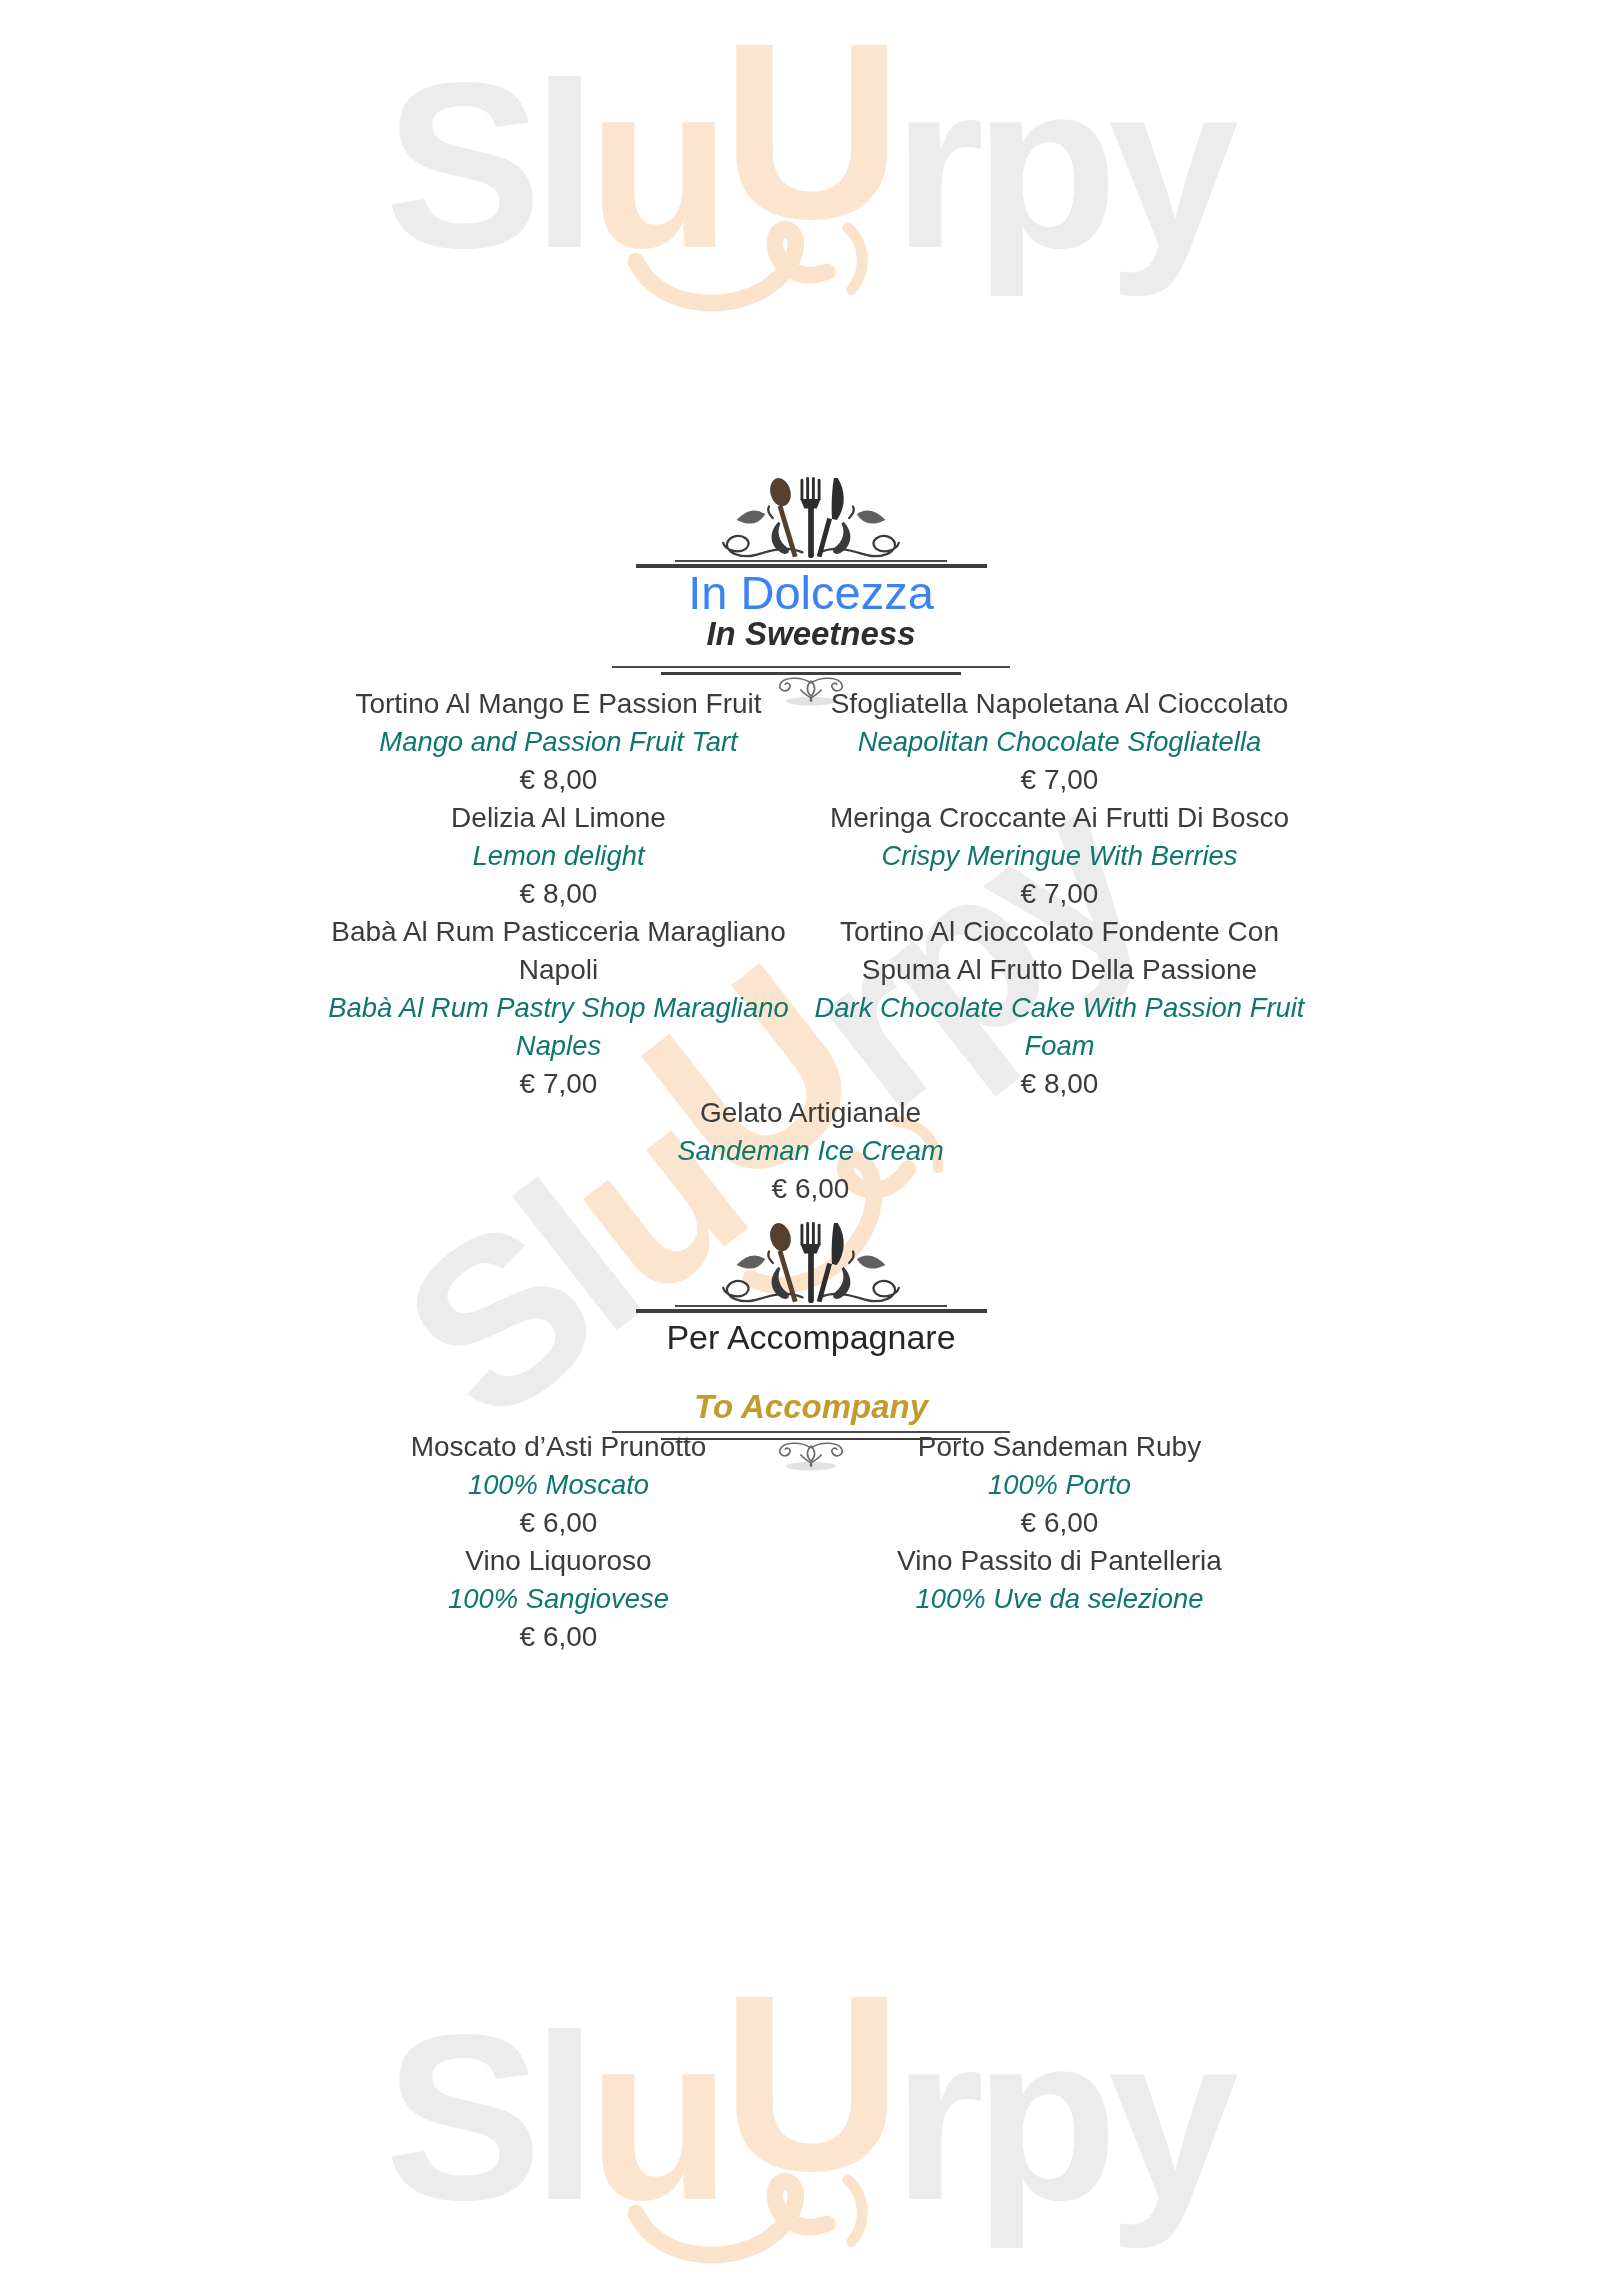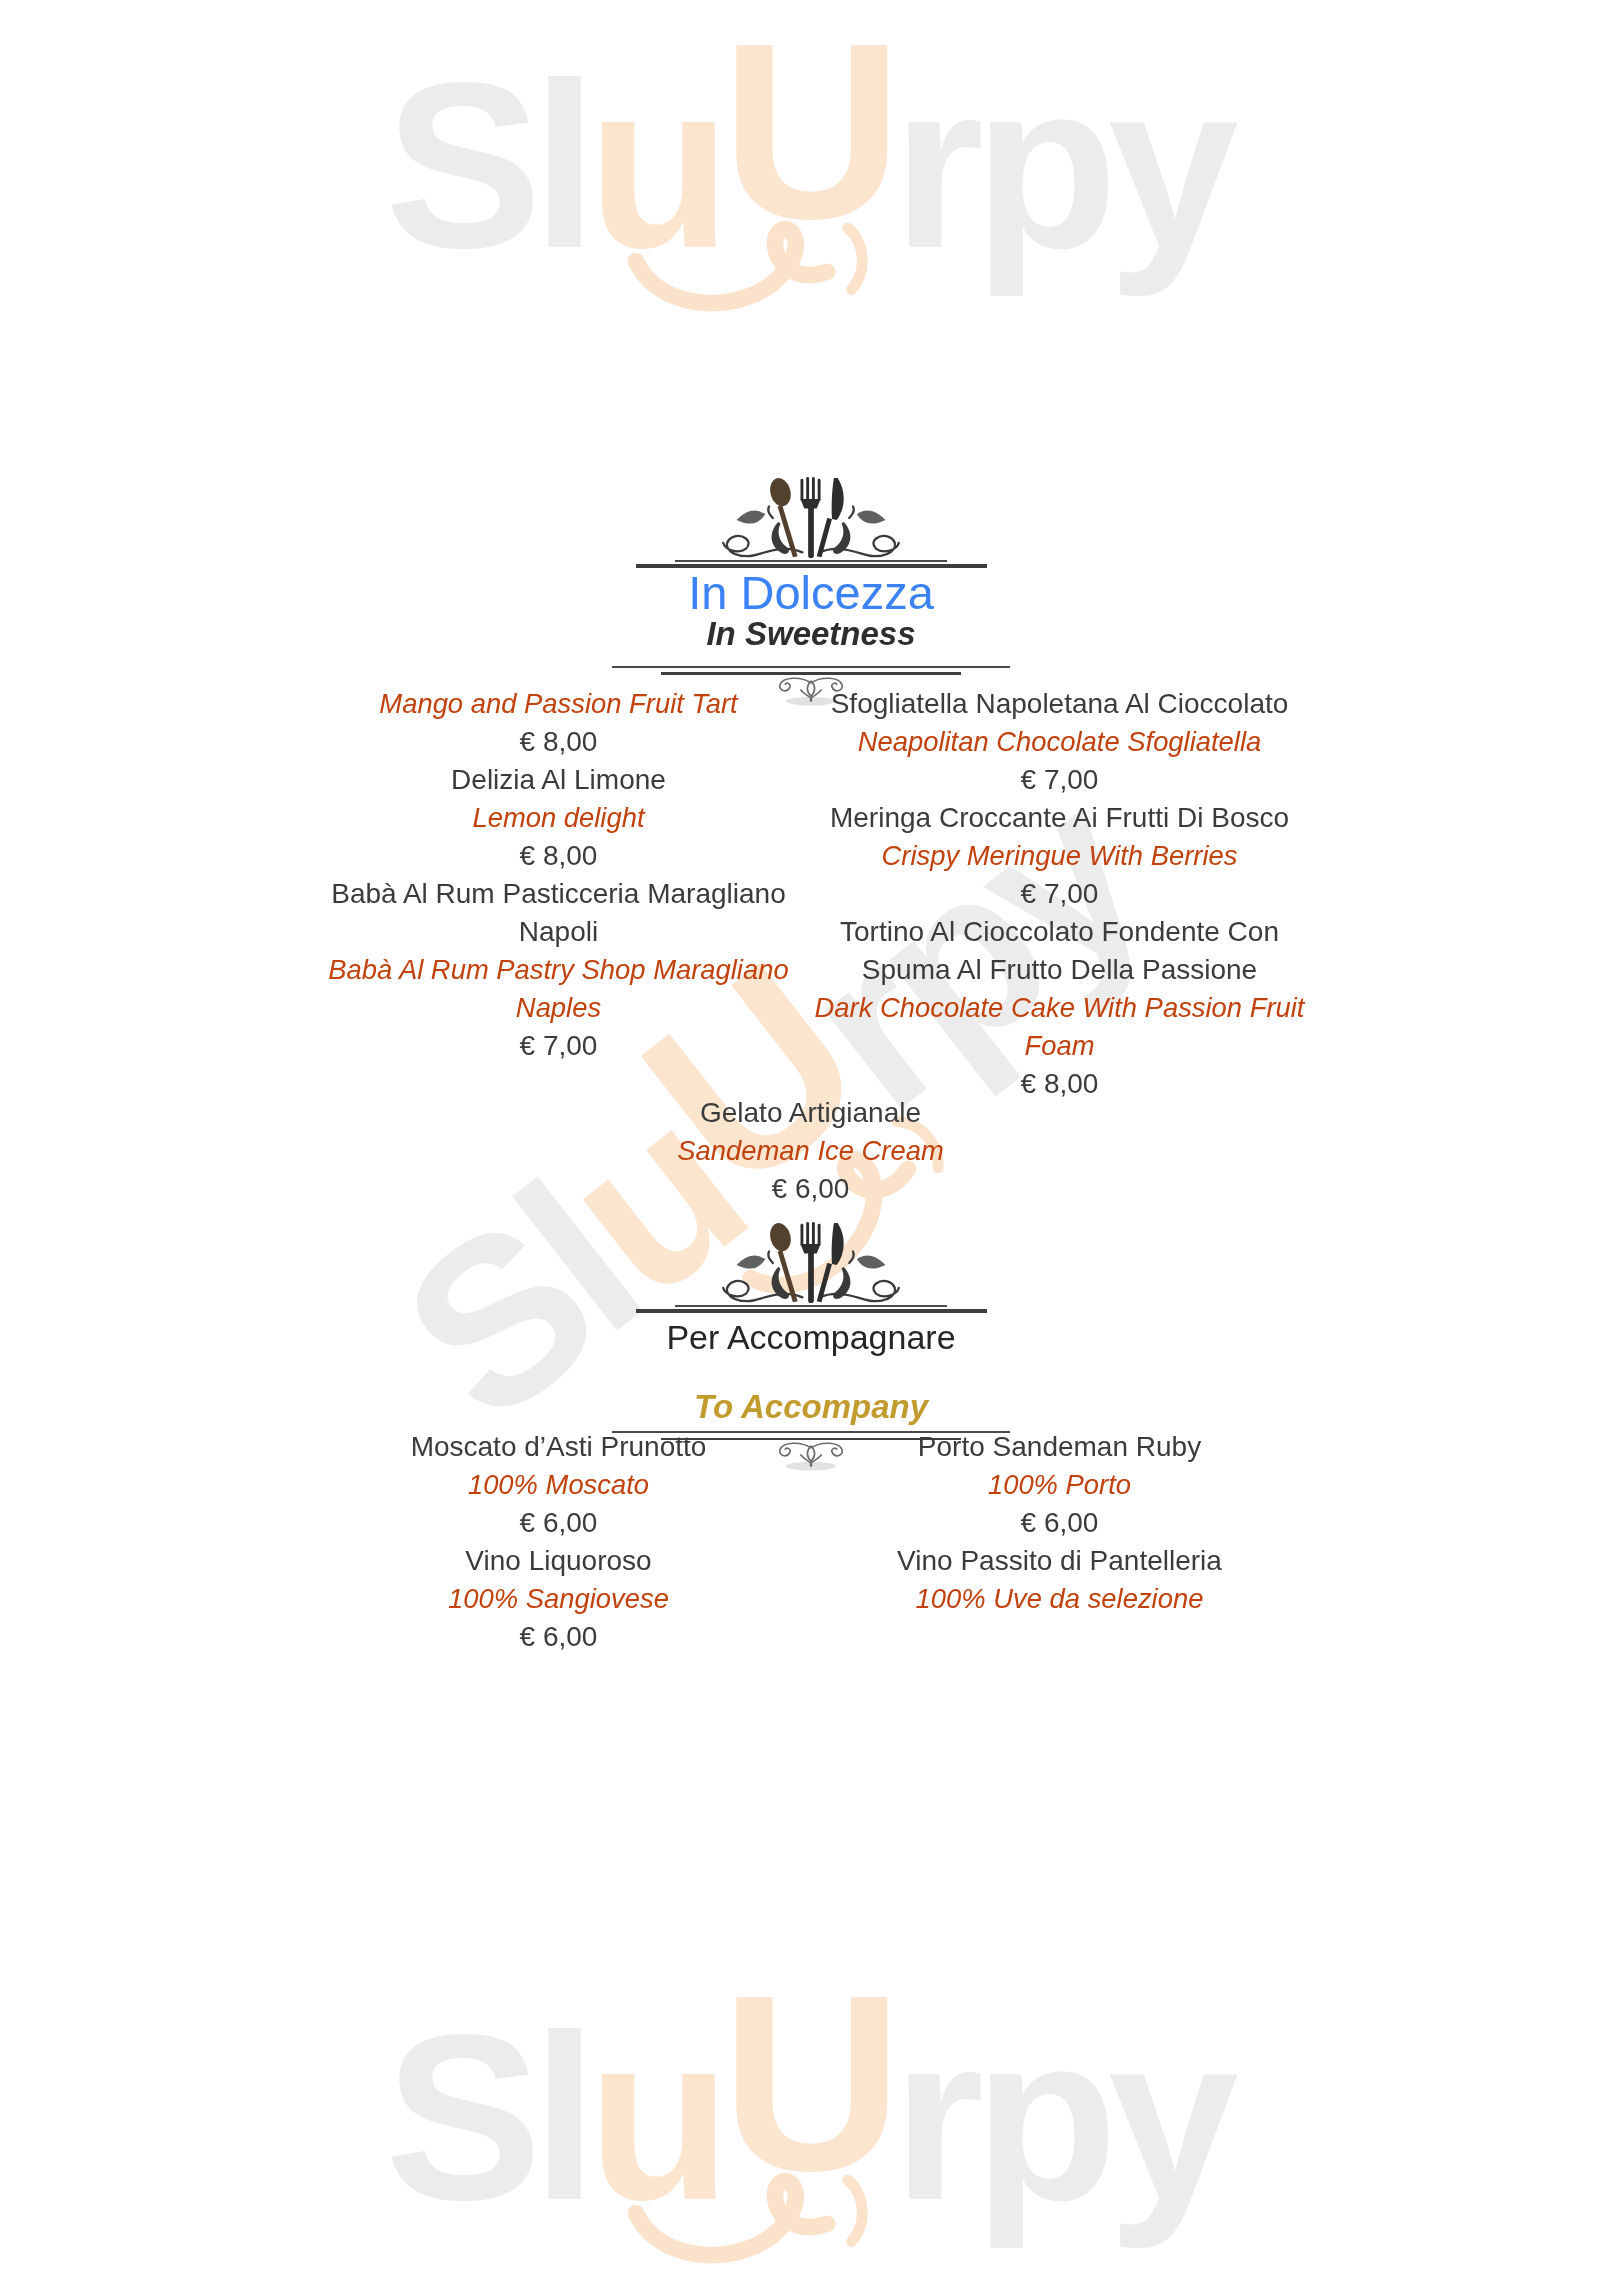"Tortino Al Mango E Passion" p { html: none -> <p>Tortino Al Mango E Passion Fruit</p> }
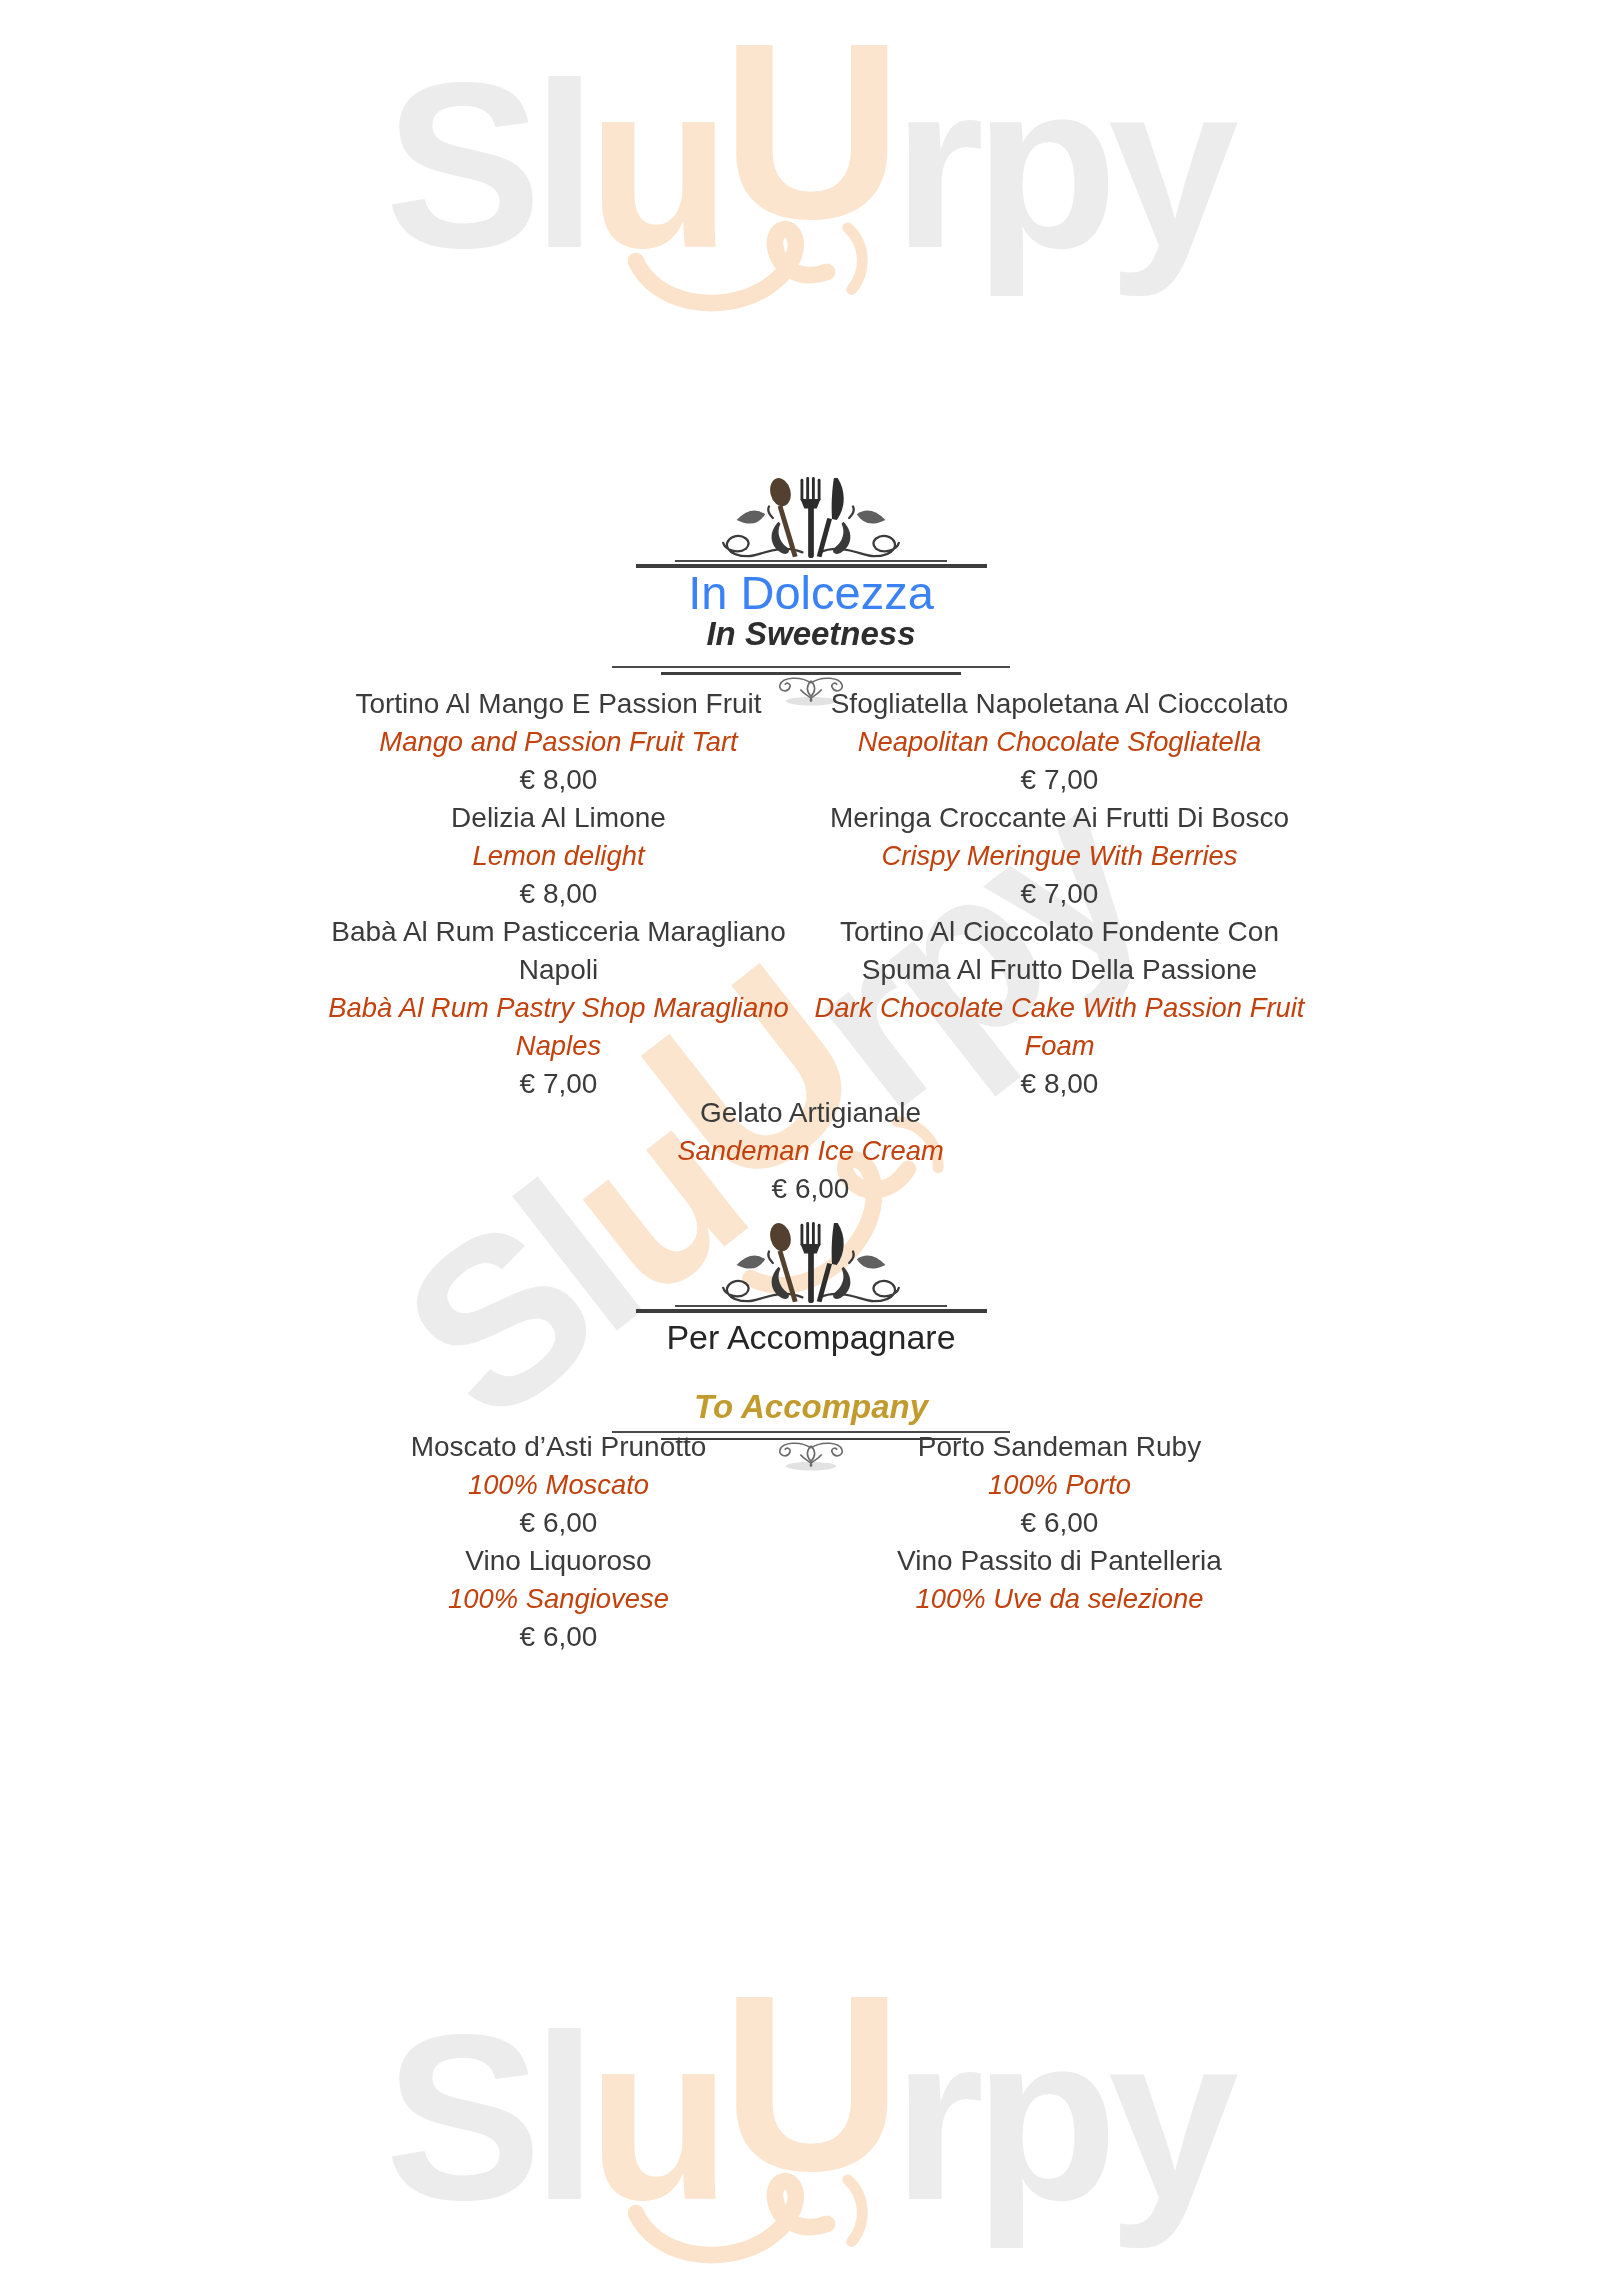"Mango and Passion Fruit Tart" .col p.desc { color: #c2410c -> #0f766e }
